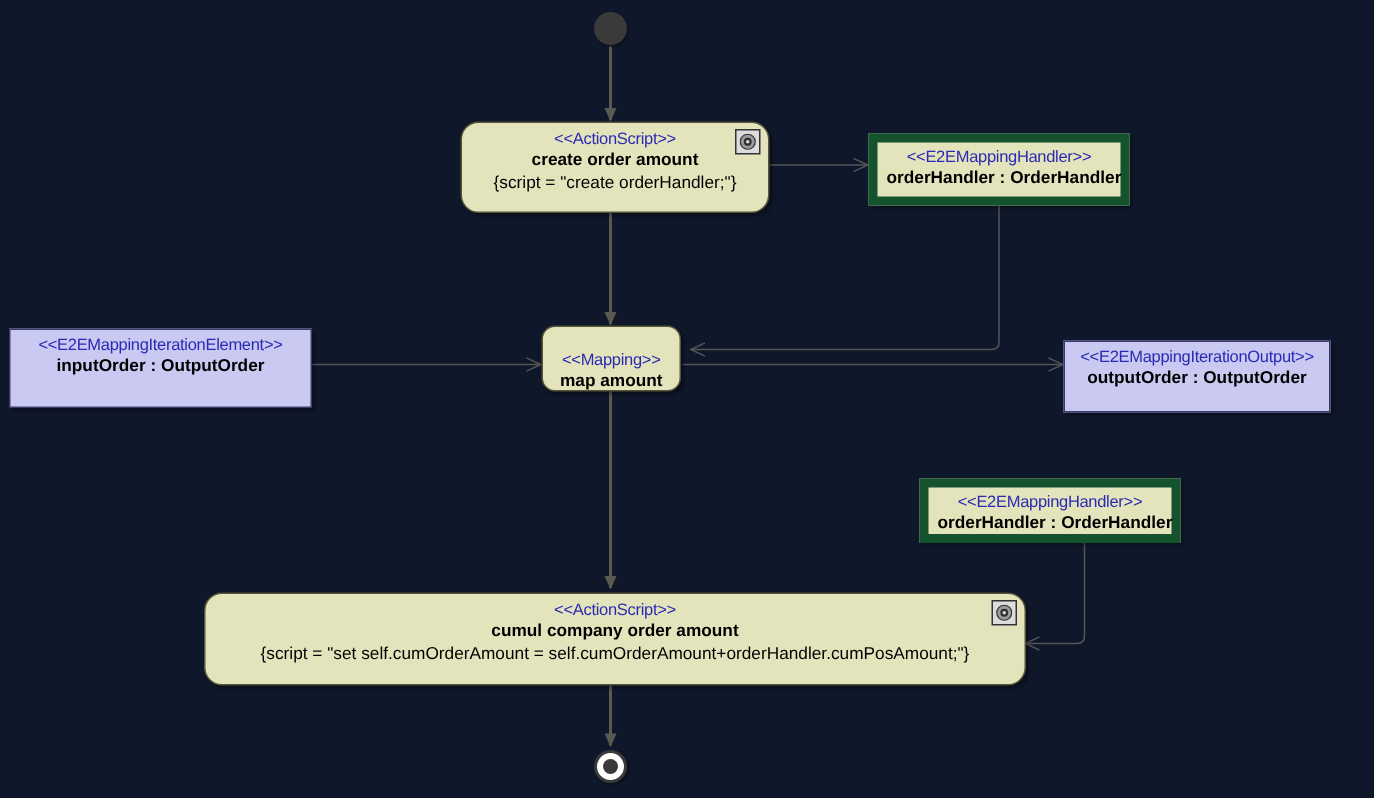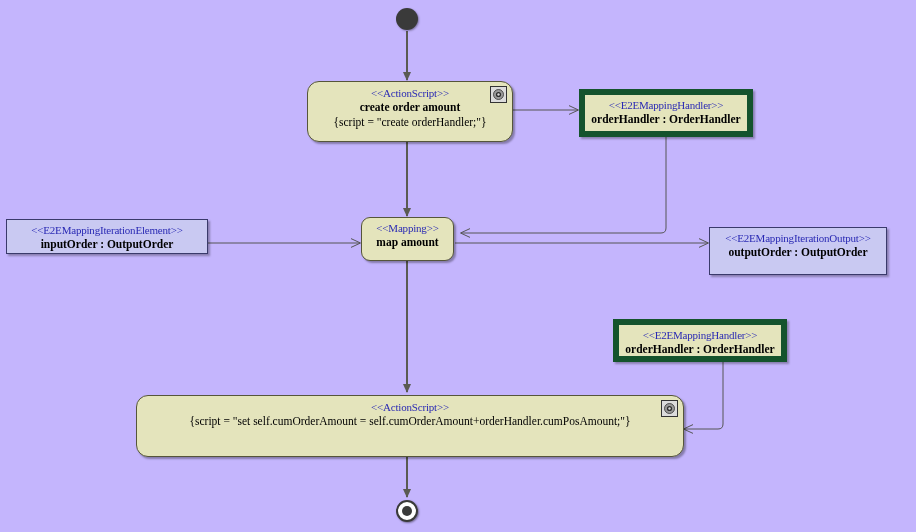"<<ActionScript>>" #diagram-canvas { background: #c4b5fd -> #0f172a; font-family: Liberation Serif, serif -> Liberation Sans, sans-serif }
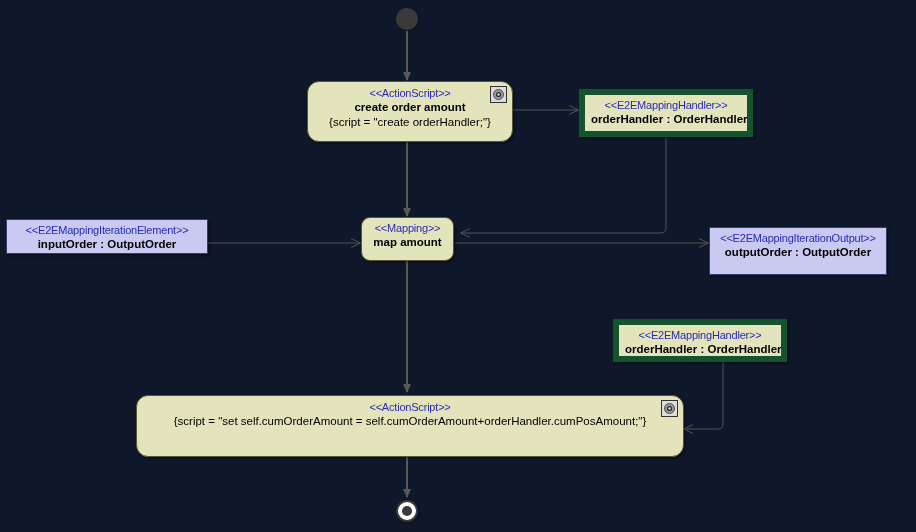"<<E2EMappingIterationElement>>" div.object-node { height: 35px -> 53px }
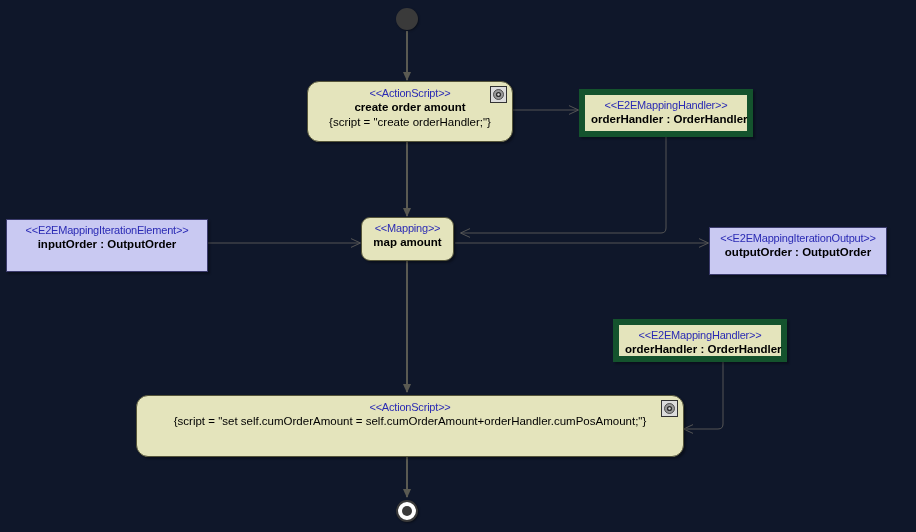"<<Mapping>>" .activity-node.small { padding: 3px 6px 4px 6px -> 15px 6px 4px 6px }
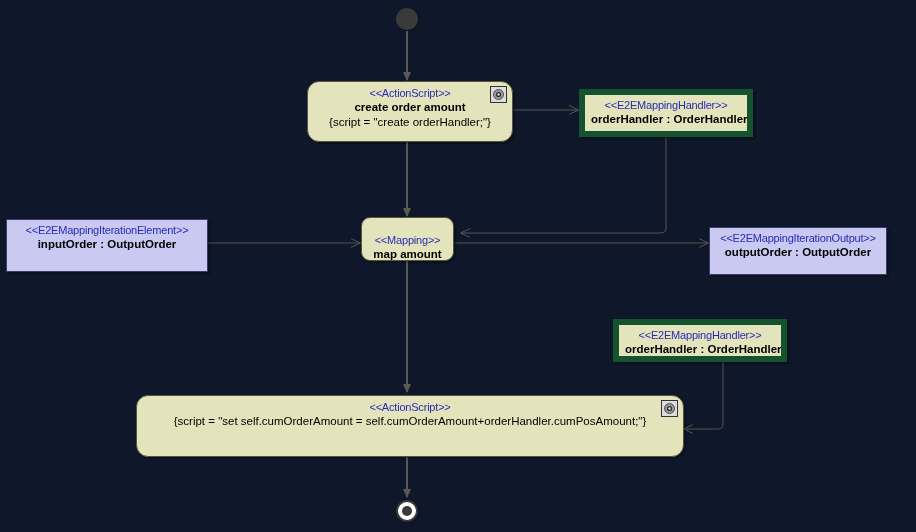"cumul company order amount" div.node-name { html: none -> <div>cumul company order amount</div> }
